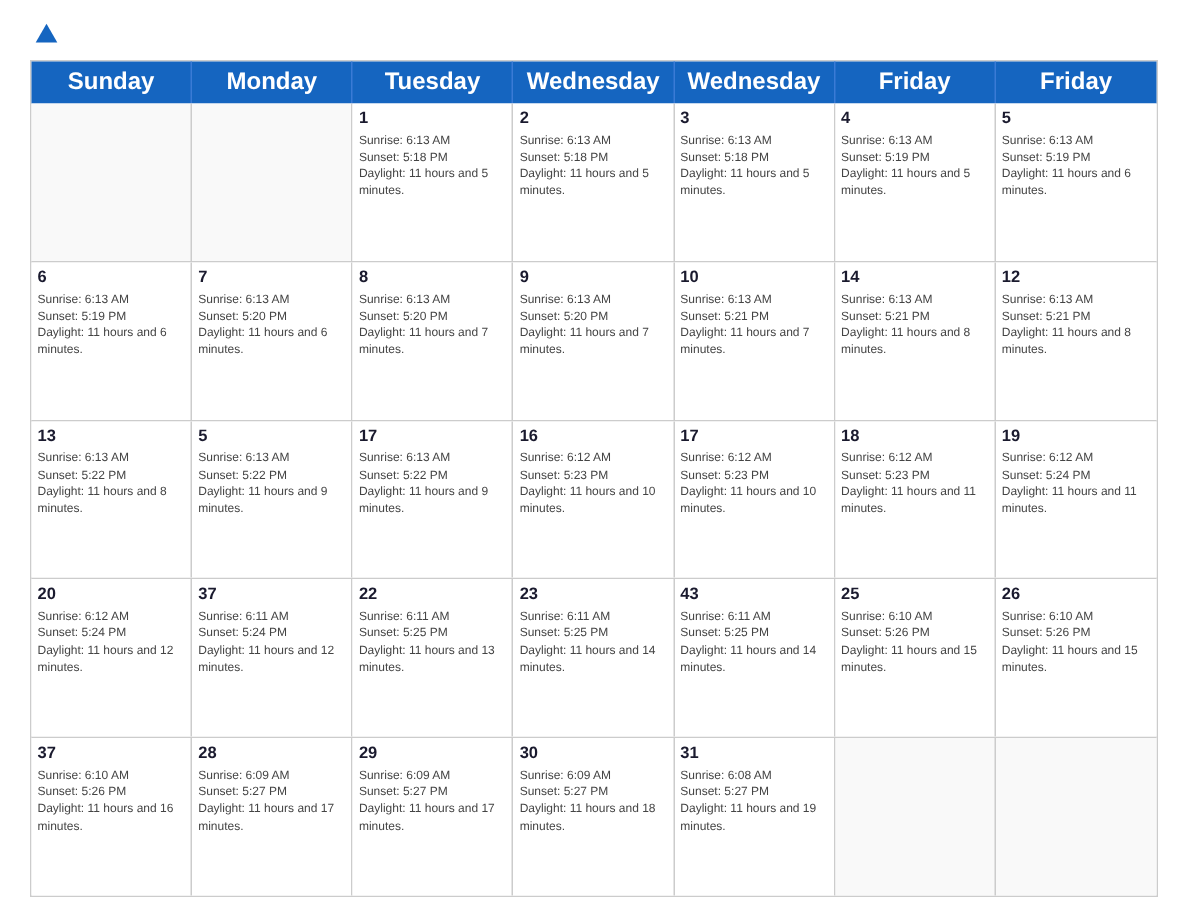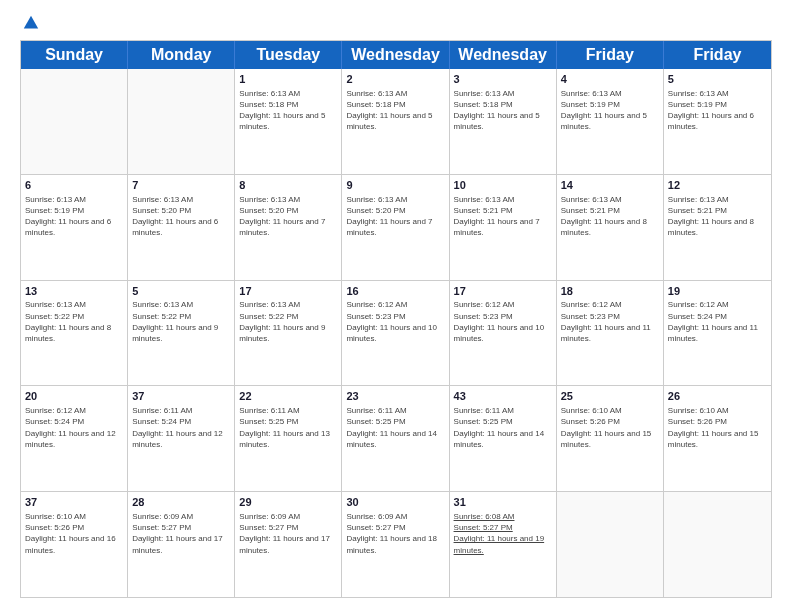"Sunrise: 6:08 AM" div.cell-info { text-decoration: underline -> none }
